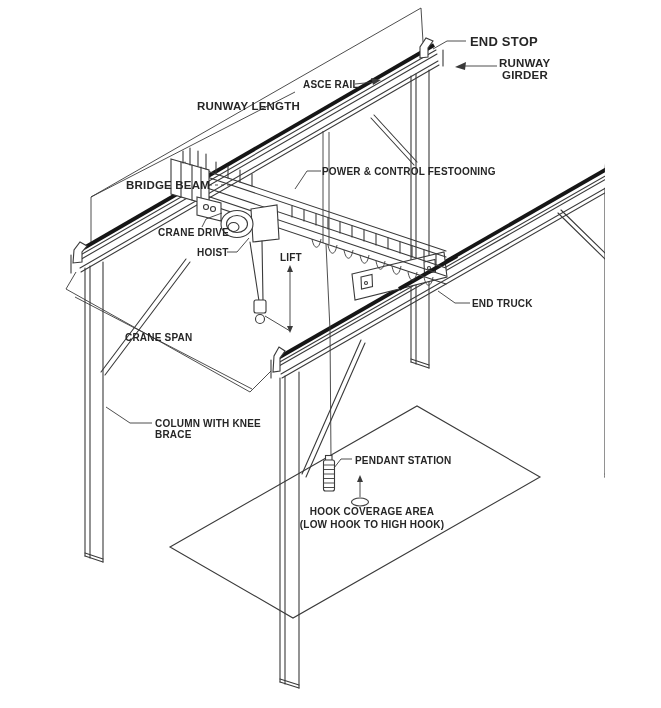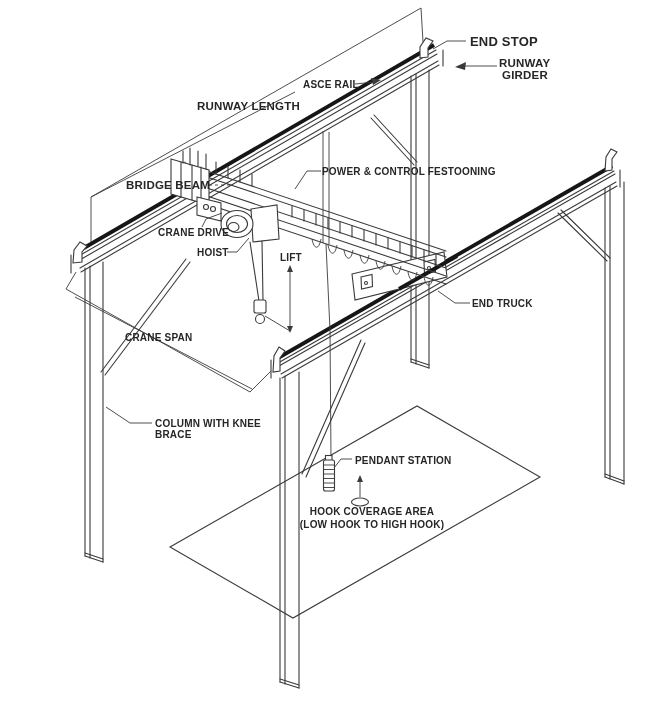"END STOP" .stage { width: 661px -> 605px }
